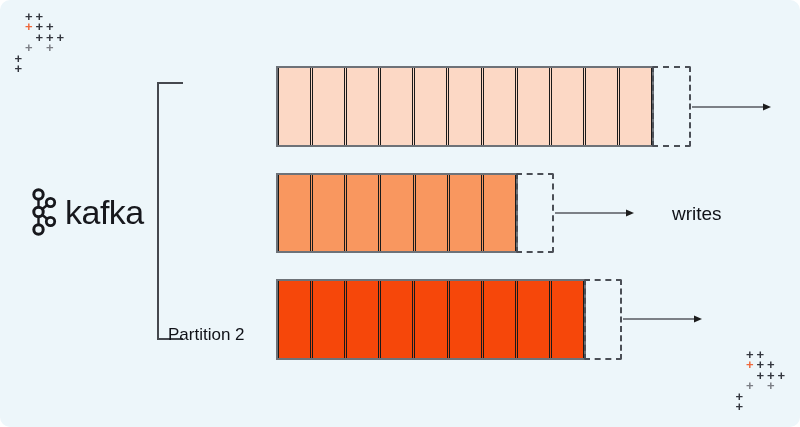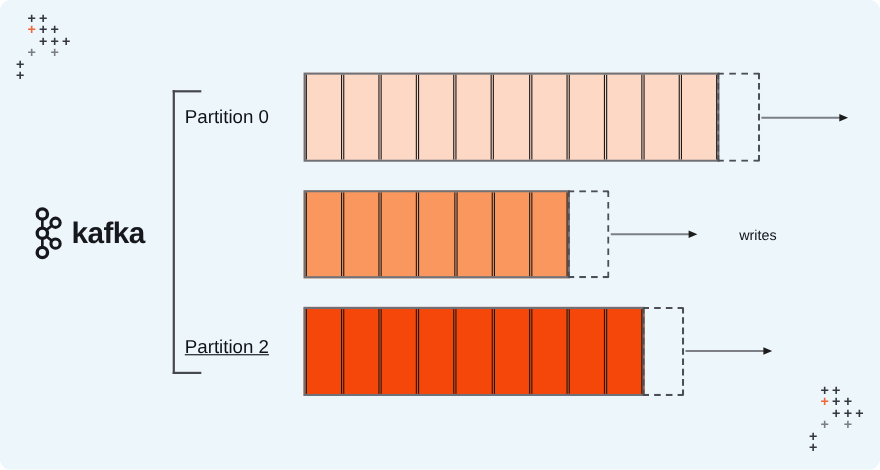"Partition 0" div.plabel { html: <div>Partition 0</div> -> none }
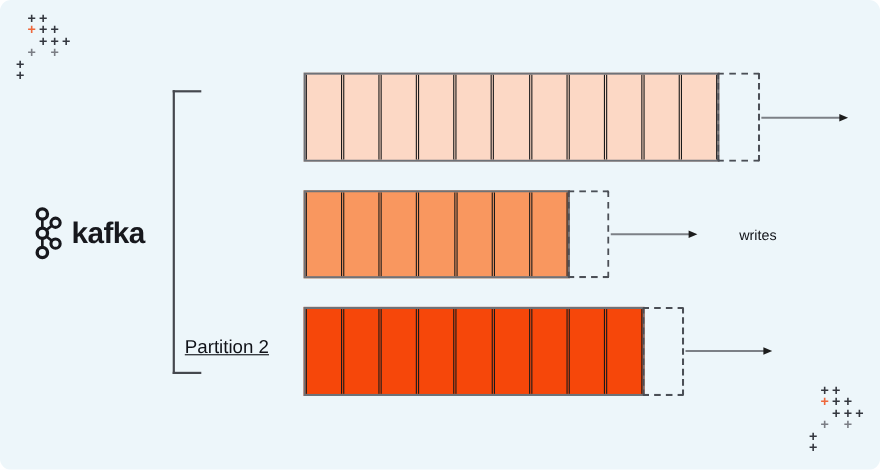"kafka" .kafka-word { font-size: 27px -> 34px; font-weight: 700 -> 400 }
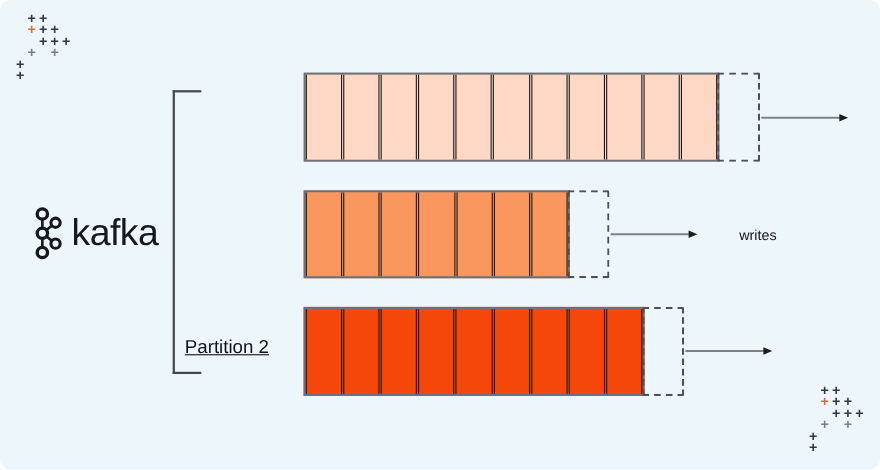"writes" .writes { font-size: 13px -> 19px }
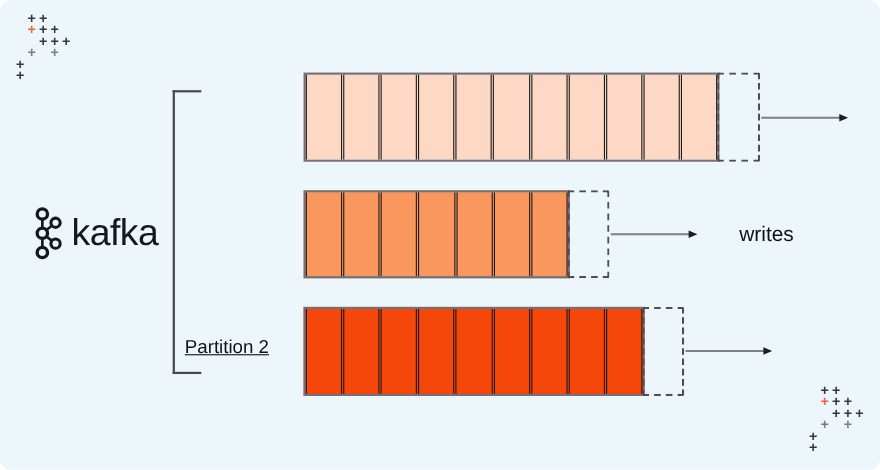"Partition 2" .pl2 { text-decoration: underline -> none; top: 306px -> 325px }
